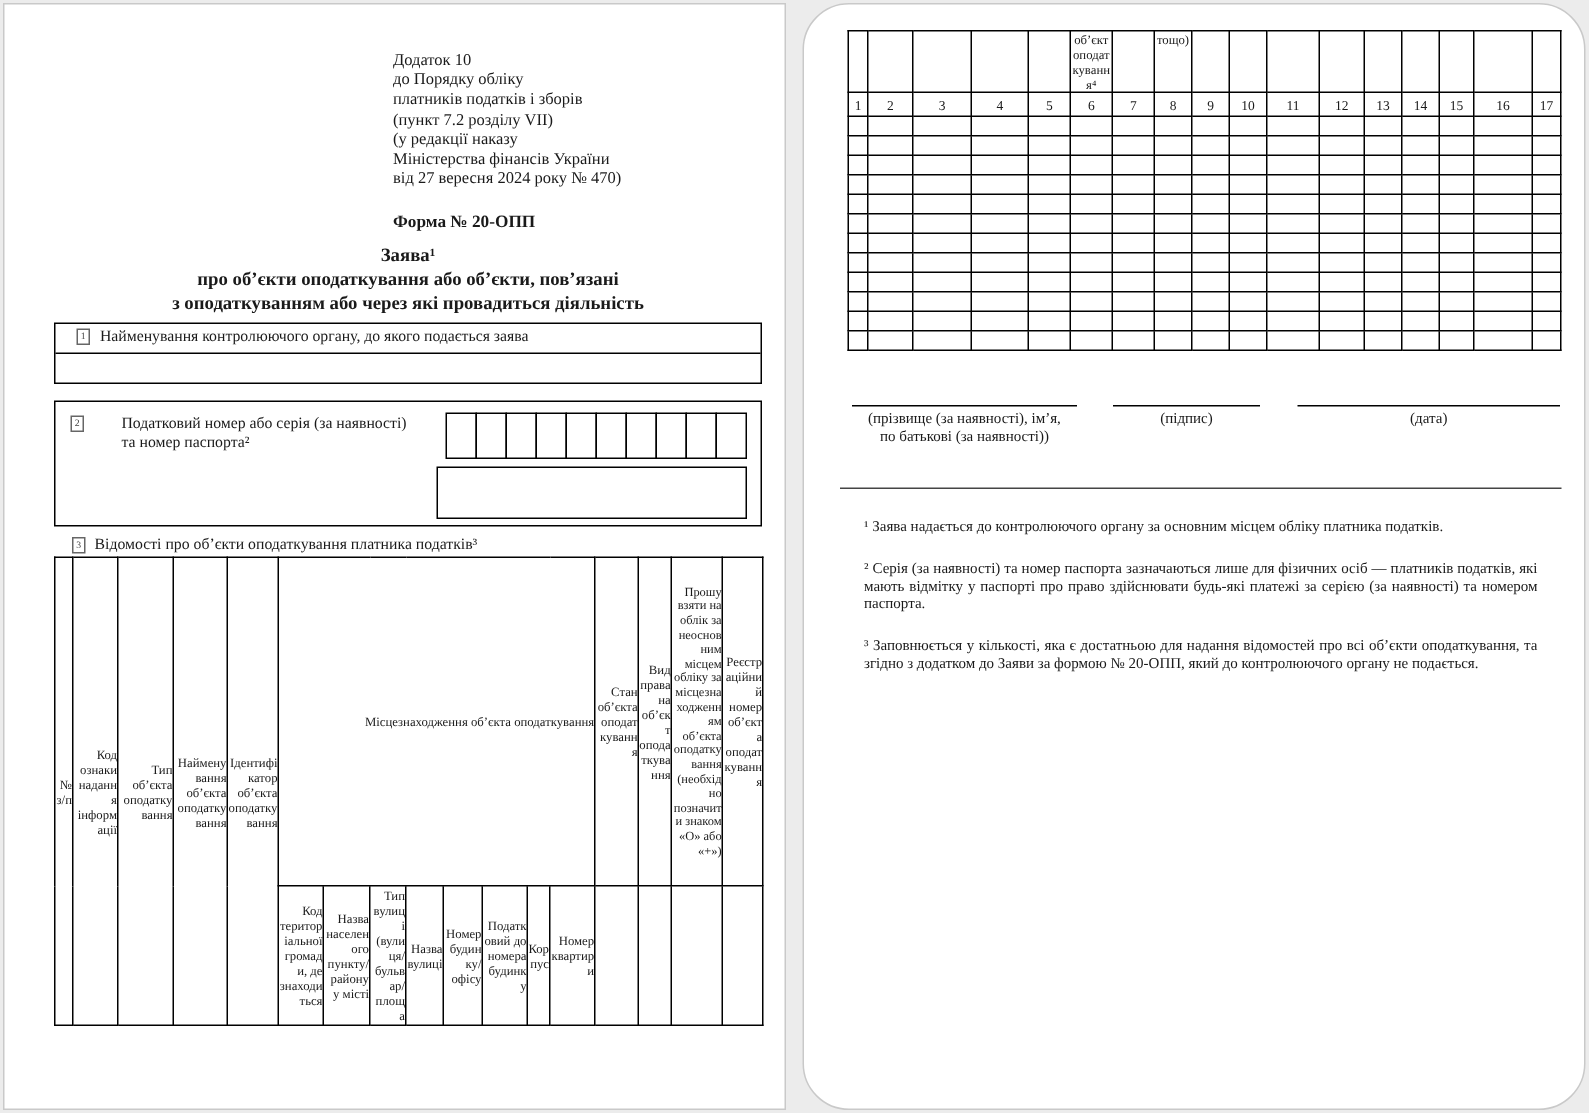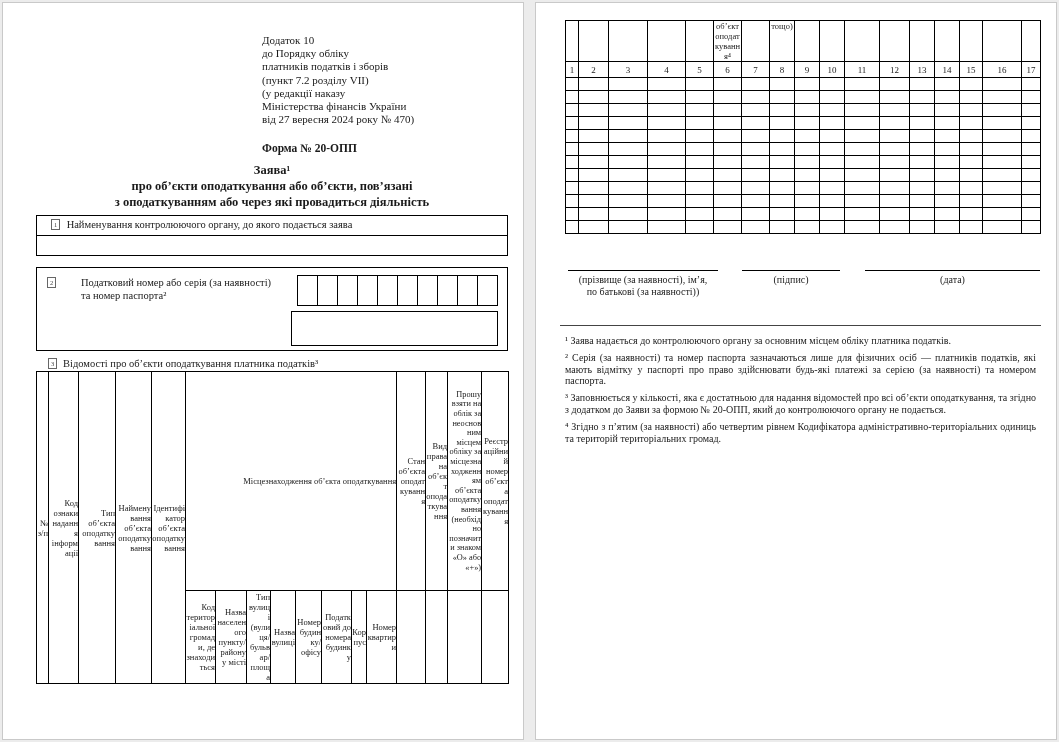"об’єкт оподаткування⁴" #page-right { border-radius: none -> 31px }
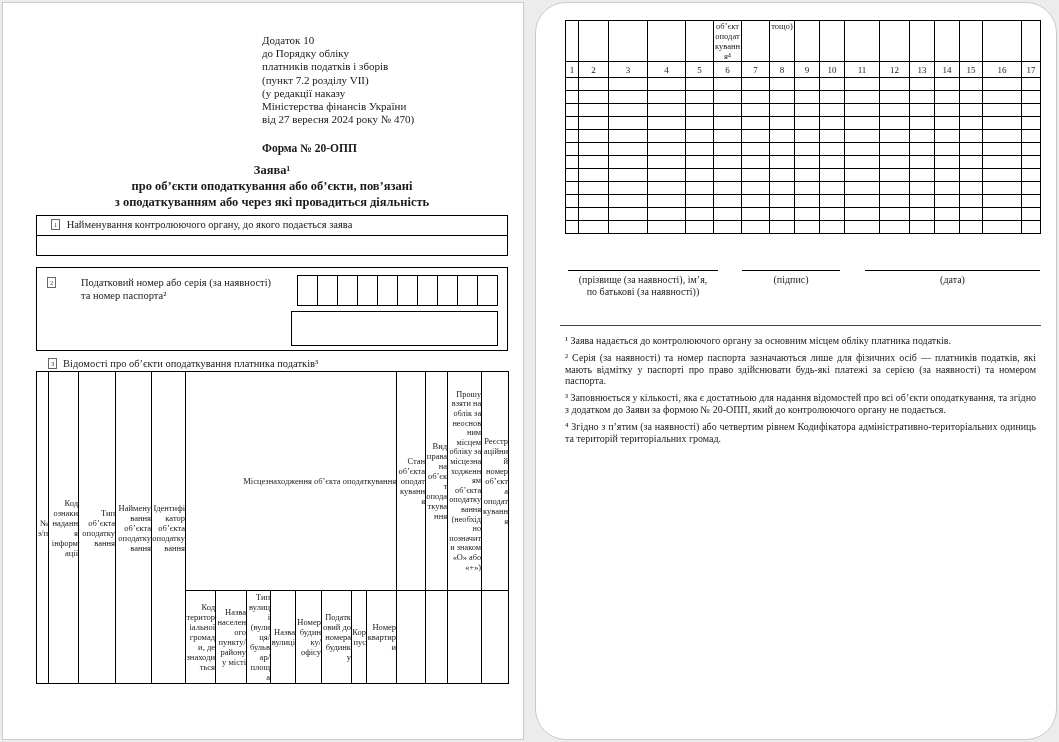"¹ Заява надається до контролюючого" .footnotes p { margin: 5px -> 16px }
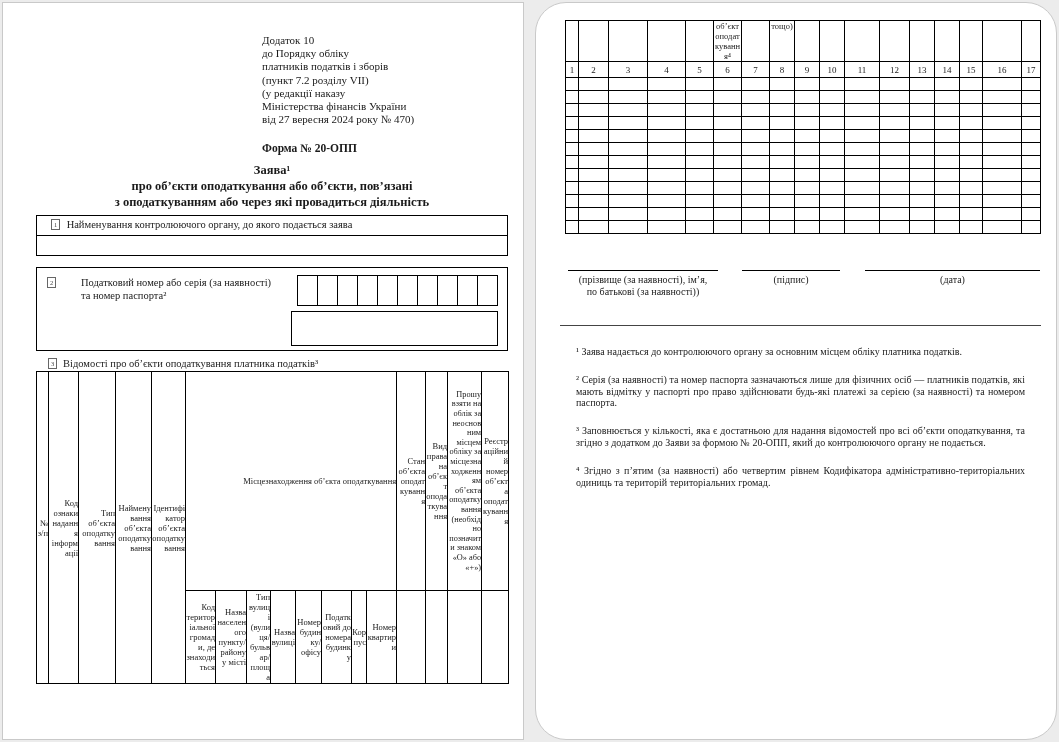"⁴ Згідно з п’ятим (за" p { html: <p>⁴ Згідно з п’ятим (за наявності) або четвертим рівнем Кодифікатора адміністративно-територіальних одиниць та територій територіальних громад.</p> -> none }
